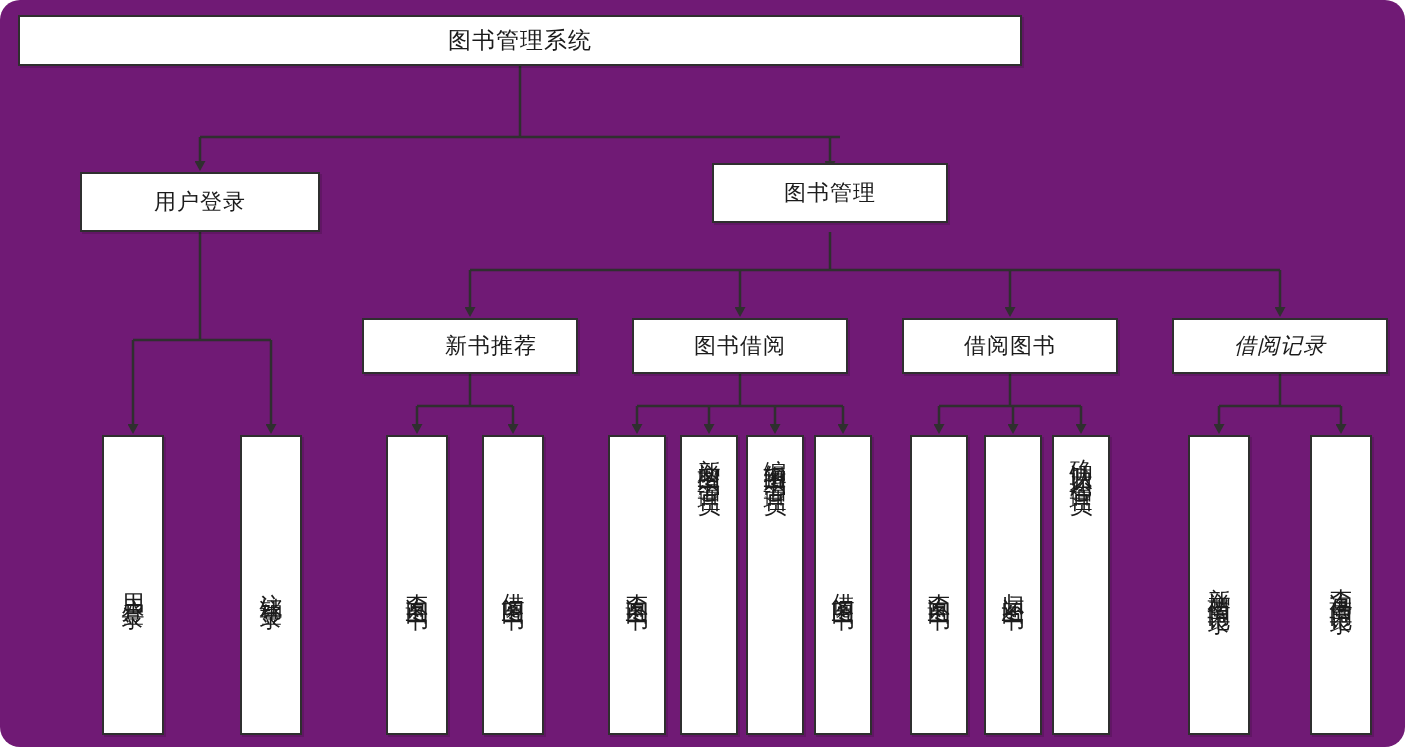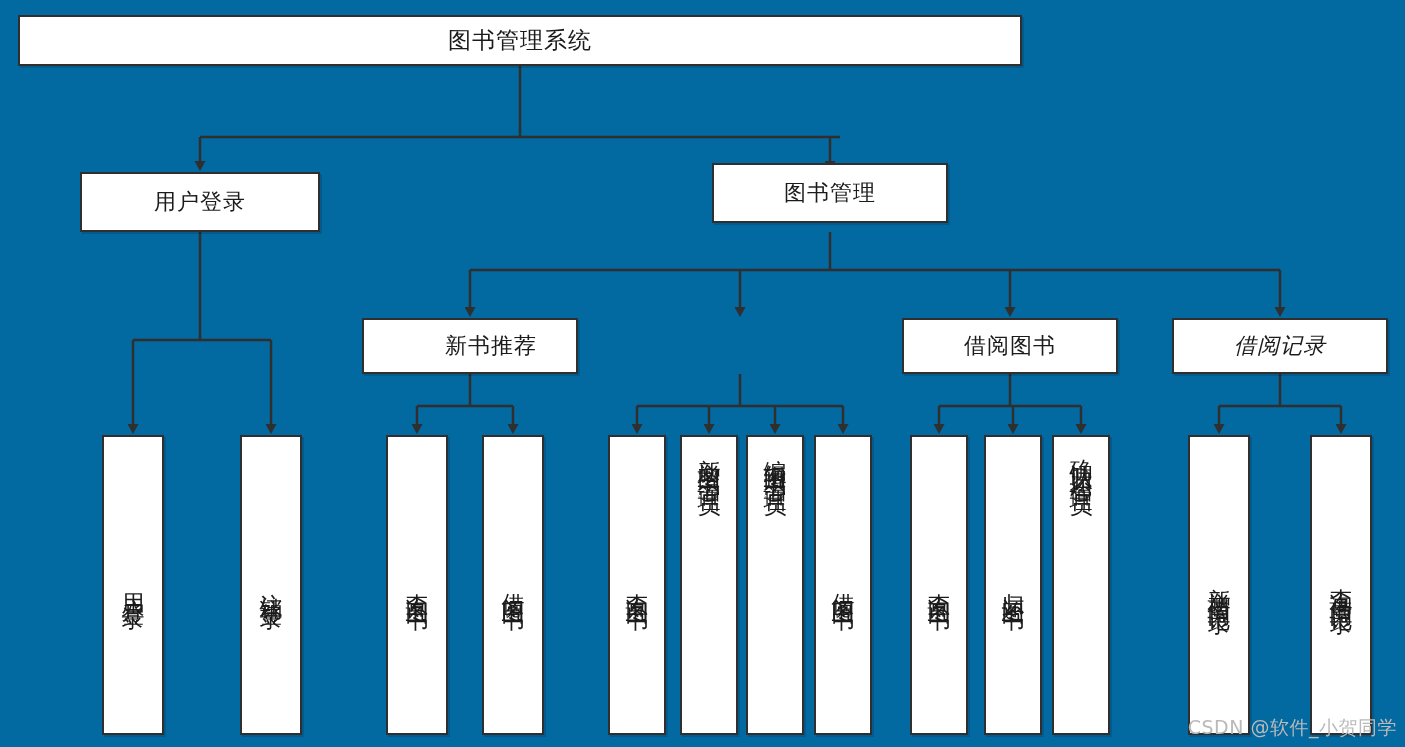"图书管理系统" #canvas { background: #0369a1 -> #701a75; border-radius: none -> 20px }
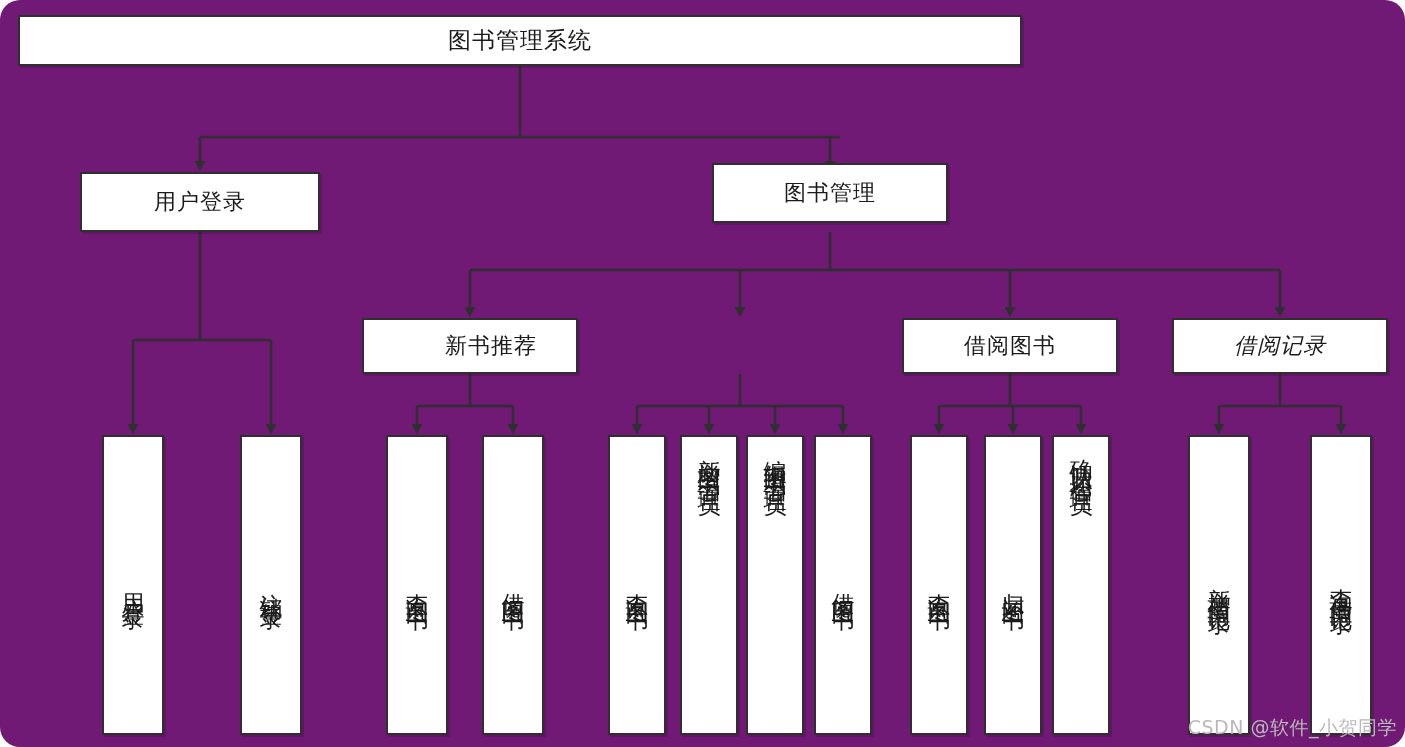"图书借阅" div.node { html: none -> <div> <span>图书借阅</span> </div> }
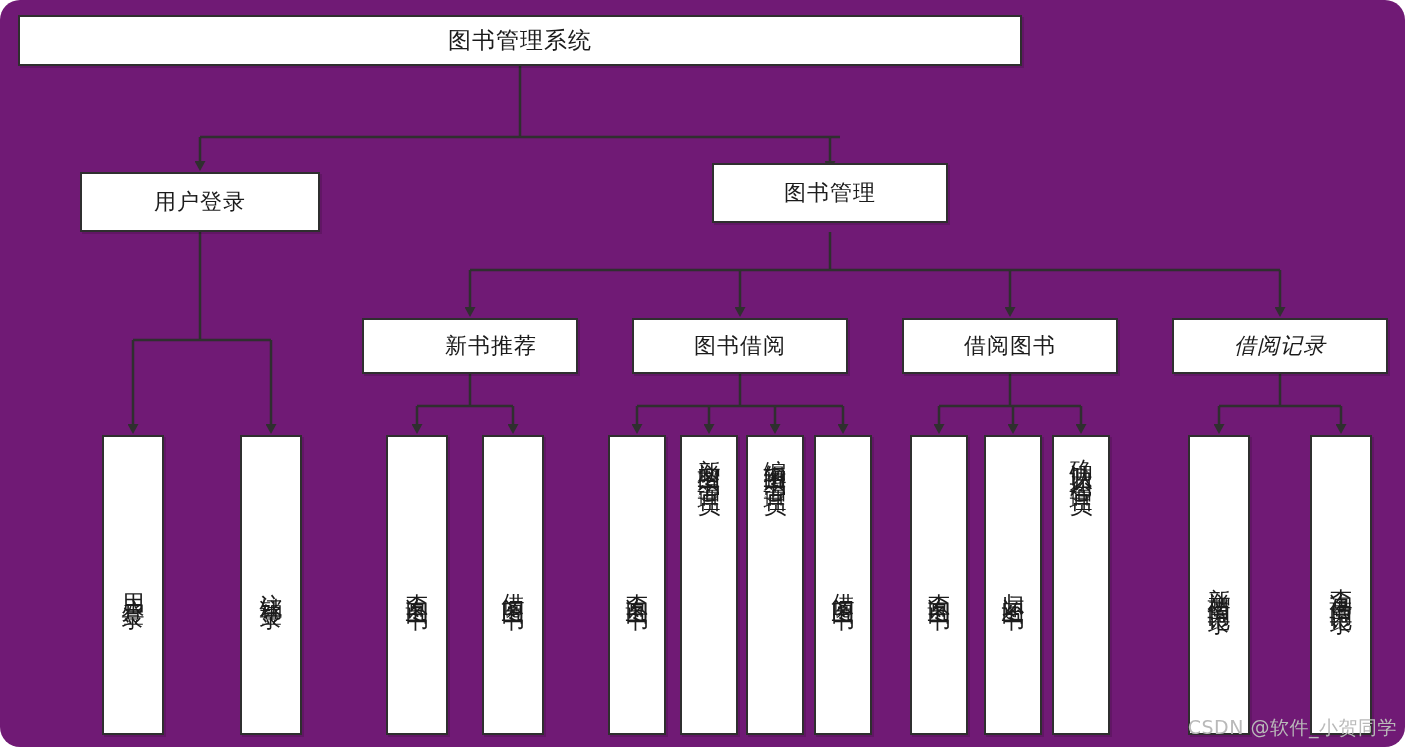"CSDN @软件_小贺同学" div { html: <div>CSDN @软件_小贺同学</div> -> none }
